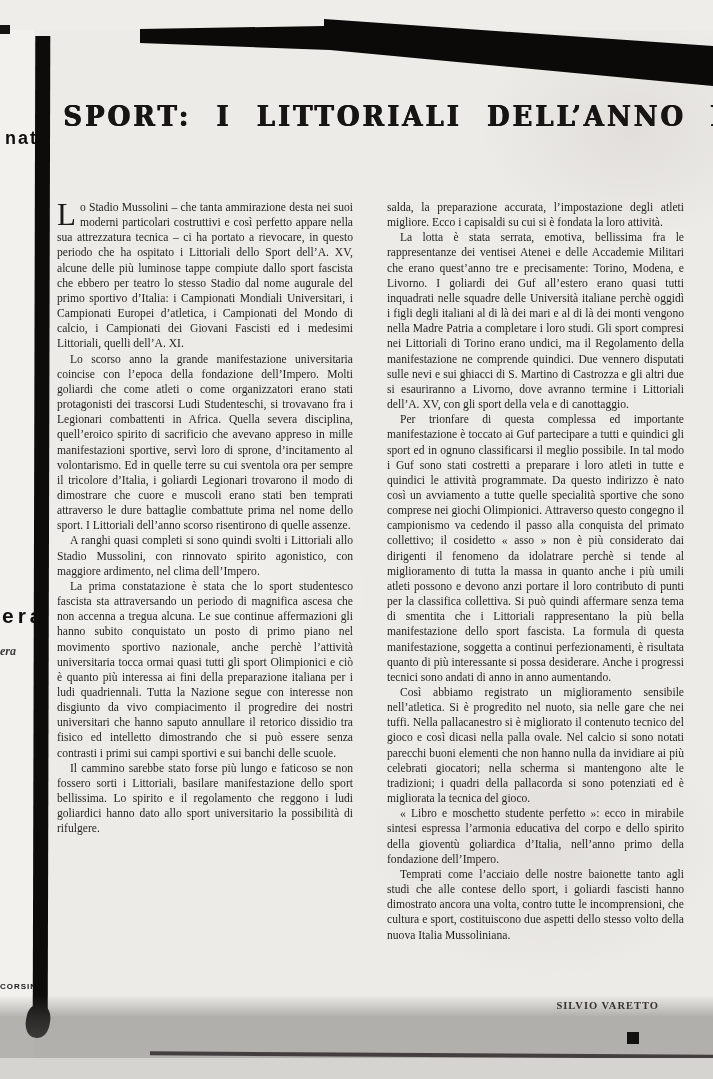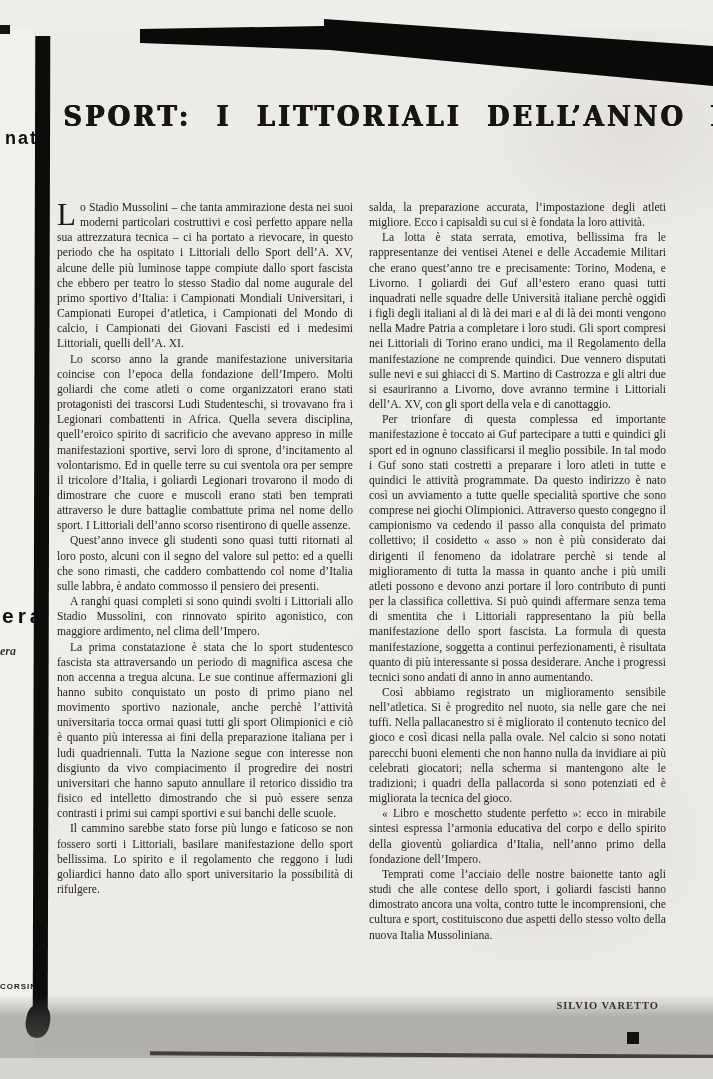"salda, la preparazione accurata," .col--right { left: 369px -> 387px }
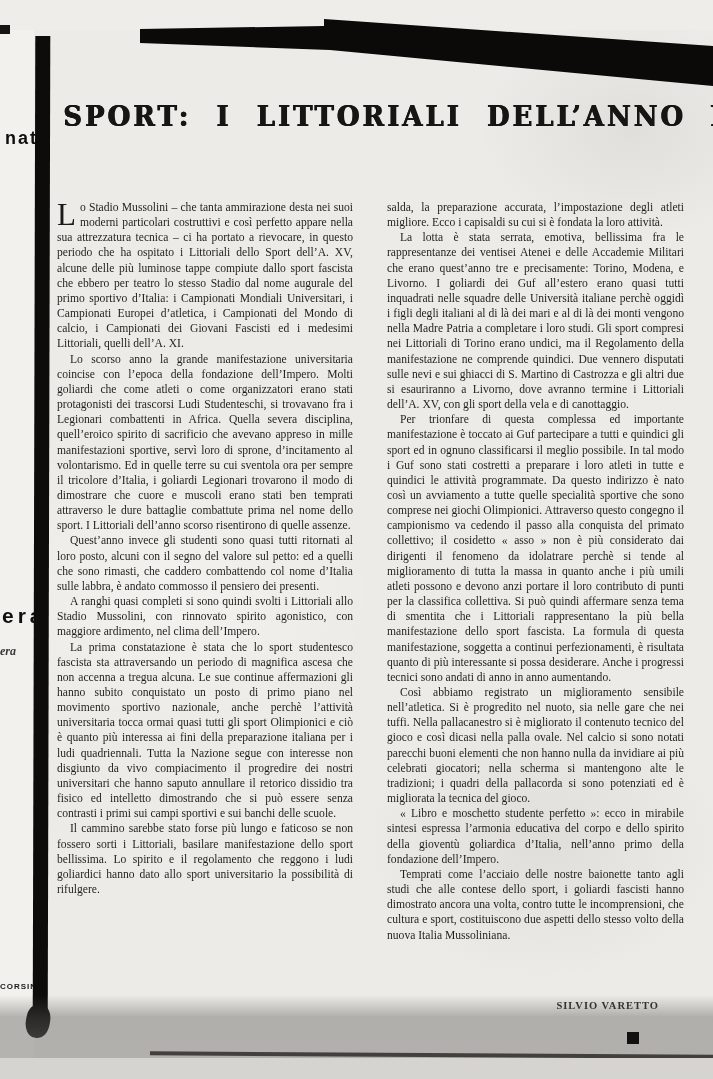"Quest’anno invece gli studenti sono" p.para { html: <p>Quest’anno invece gli studenti sono quasi tutti ritornati al loro posto, alcuni con il segno del valore sul petto: ed a quelli che sono rimasti, che caddero combattendo col nome d’Italia sulle labbra, è andato commosso il pensiero dei presenti.</p> -> none }
